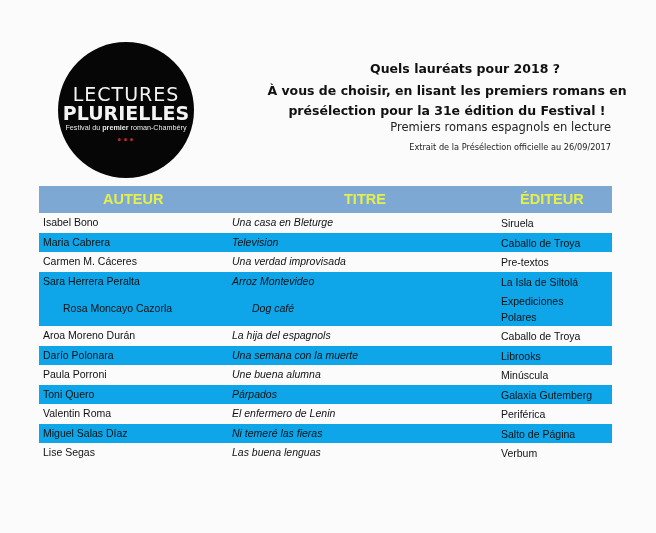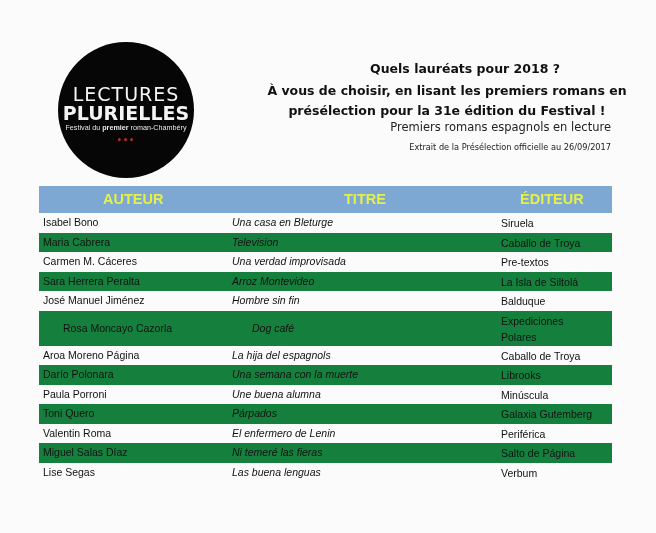"Maria Cabrera" .row.alt { background: #15803d -> #0ea5e9 }
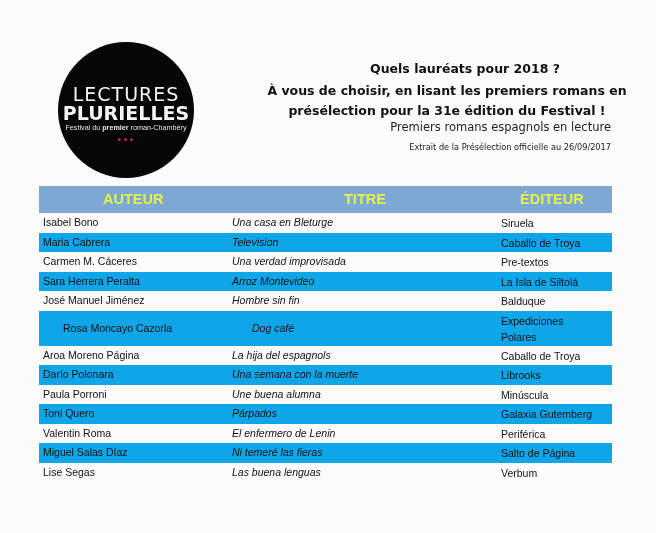"José Manuel Jiménez" div.row { html: <div> <span>José Manuel Jiménez</span> <span>Hombre sin fin</span> <span>Balduque</span> </div> -> none }
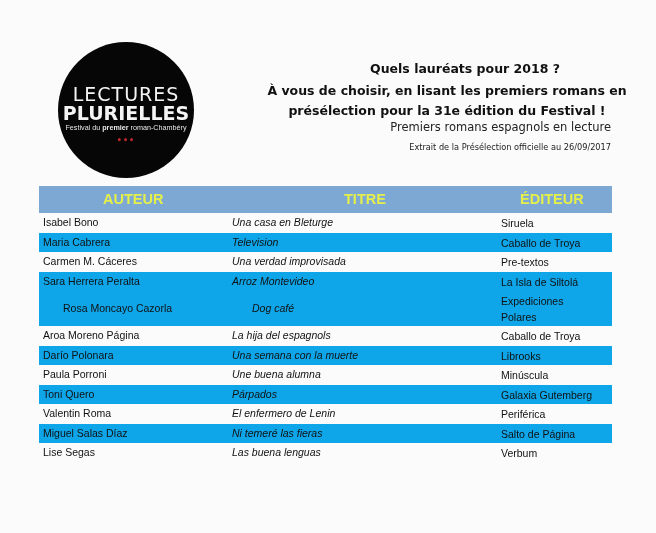"Aroa Moreno Página" span.cell { text: Página -> Durán }
